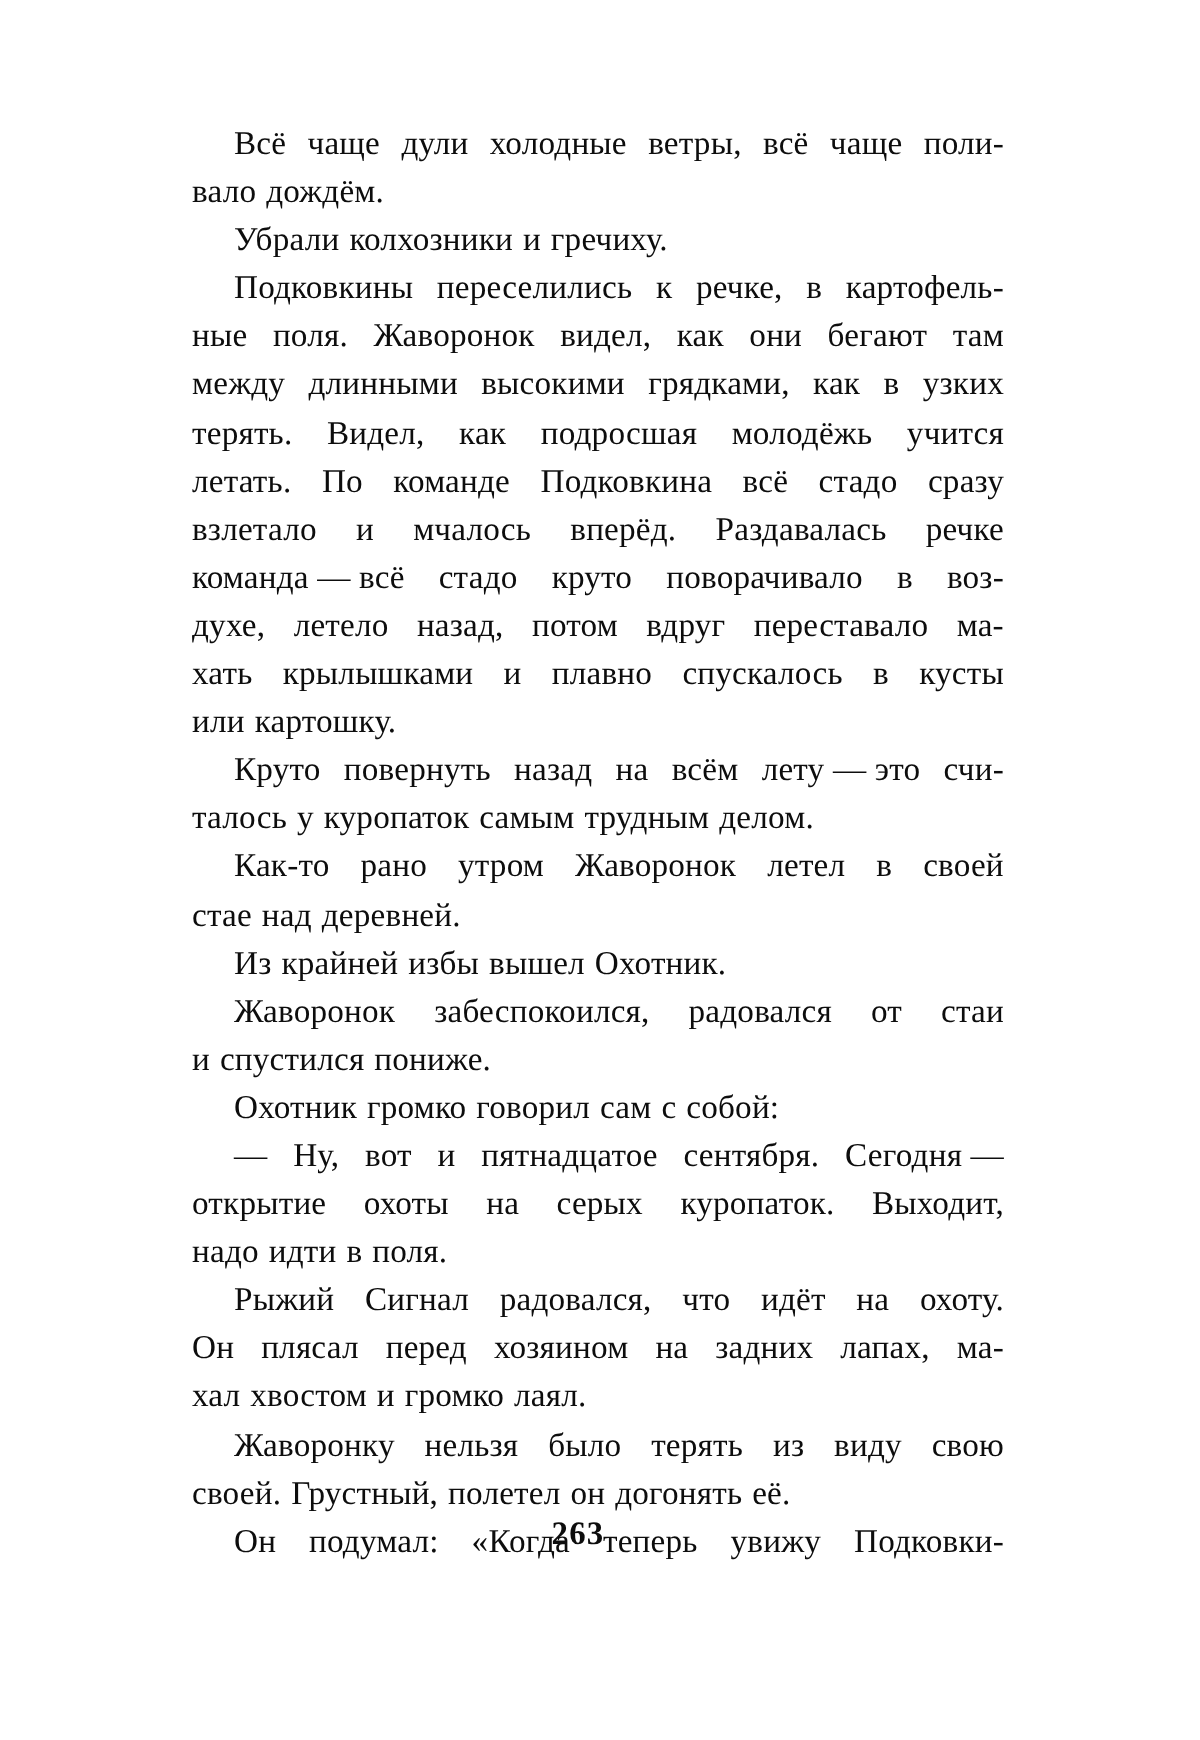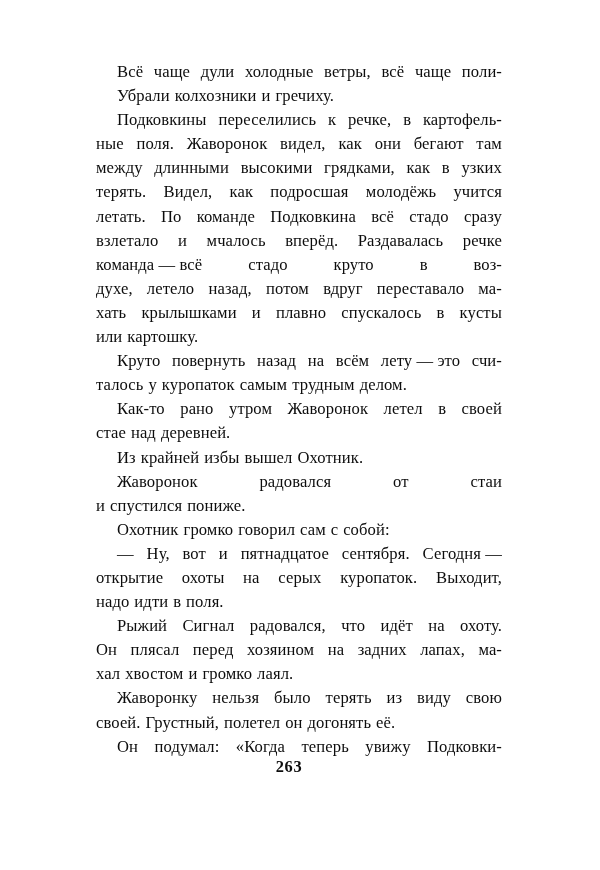"вало" div.line { html: none -> <div><span>вало</span><span>дождём.</span></div> }
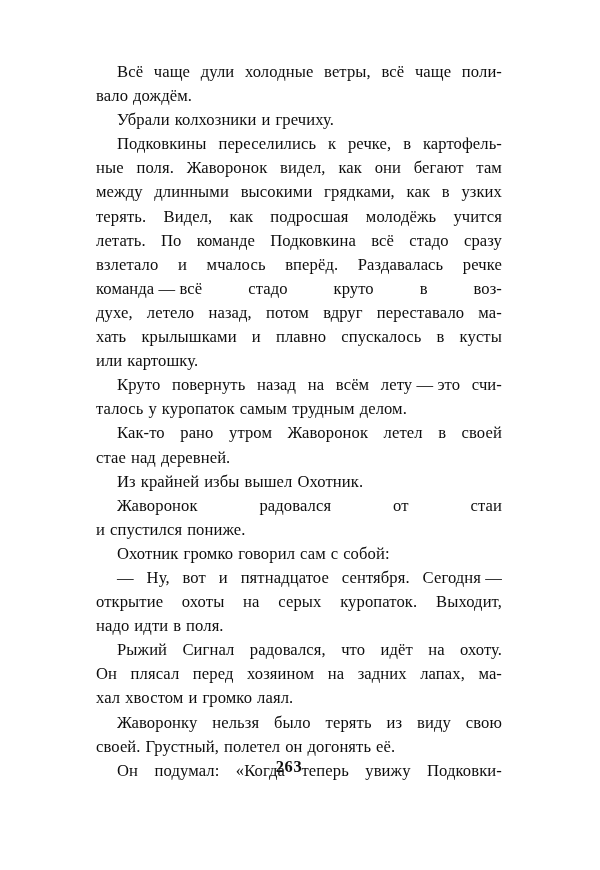"поворачивало" span.w { html: none -> <span>поворачивало</span> }
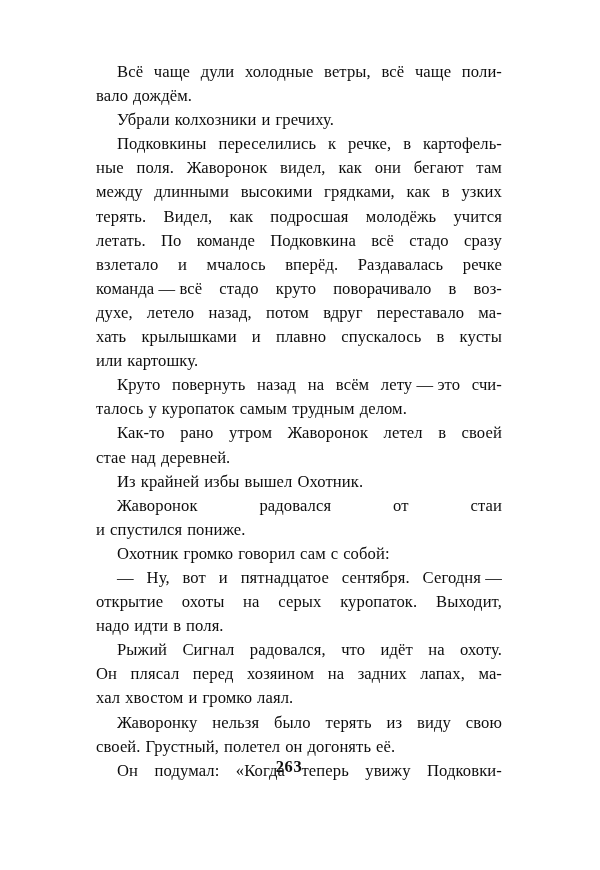"забеспокоился," span.w { html: none -> <span>забеспокоился,</span> }
